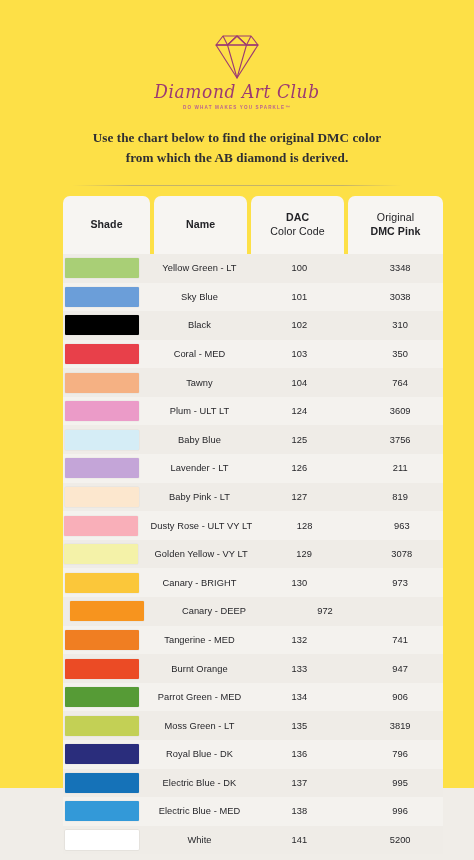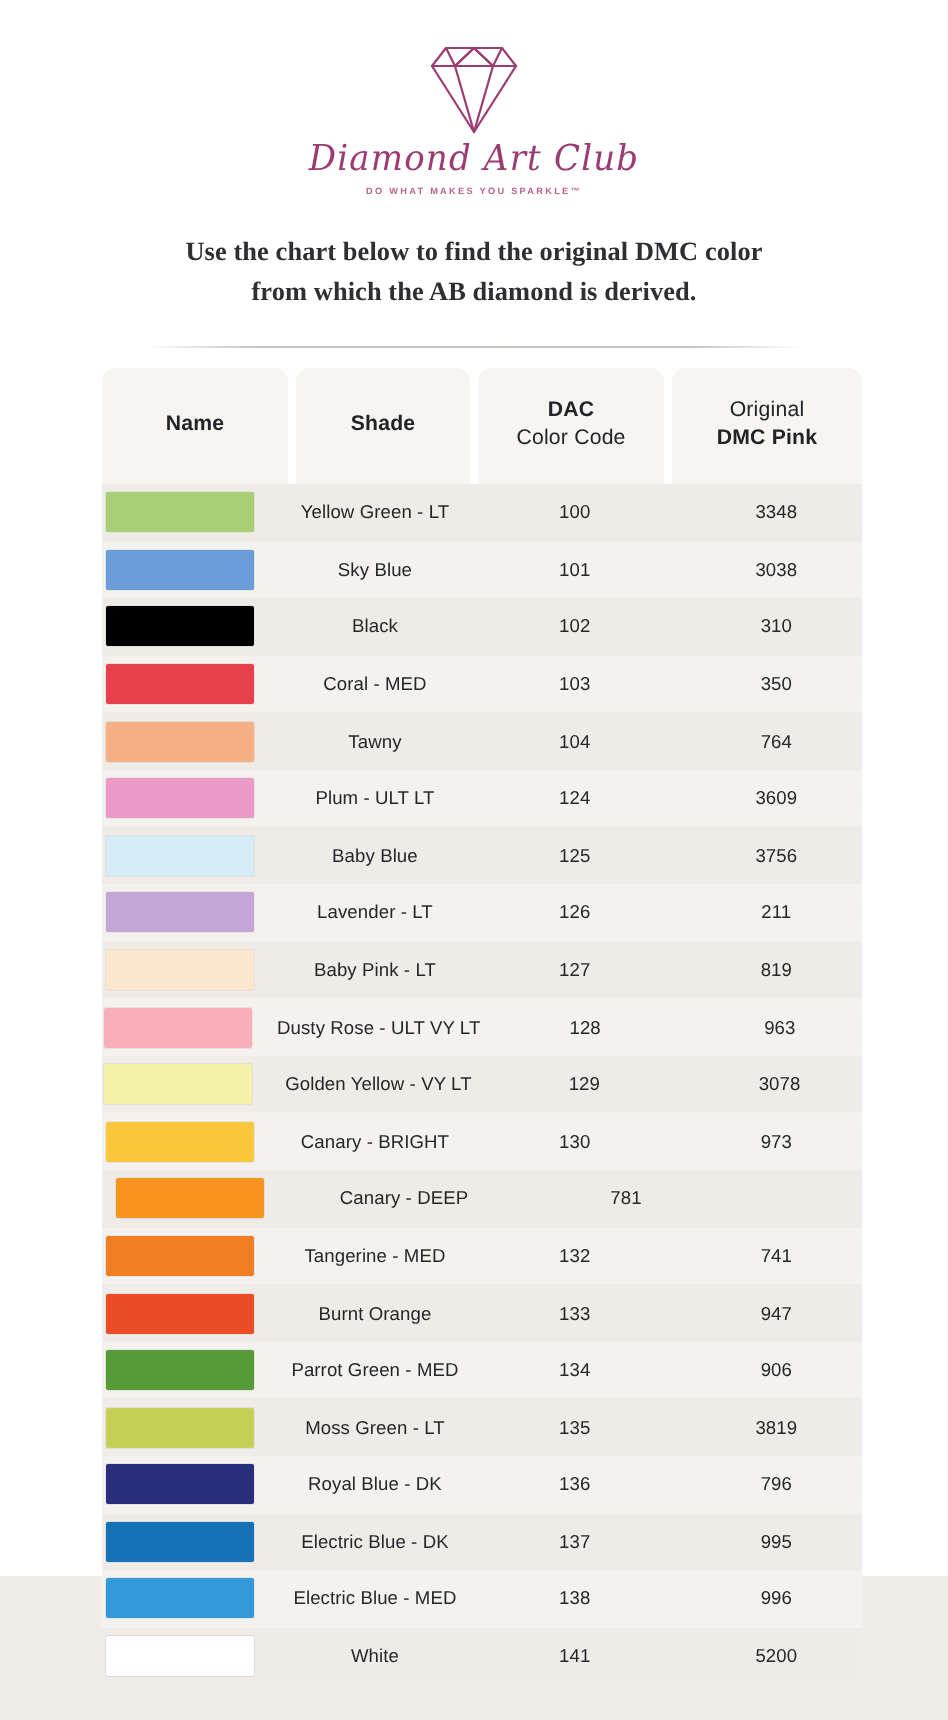"Diamond Art Club" #page { background: #ffffff -> #fde047; padding: 4px -> 16px }
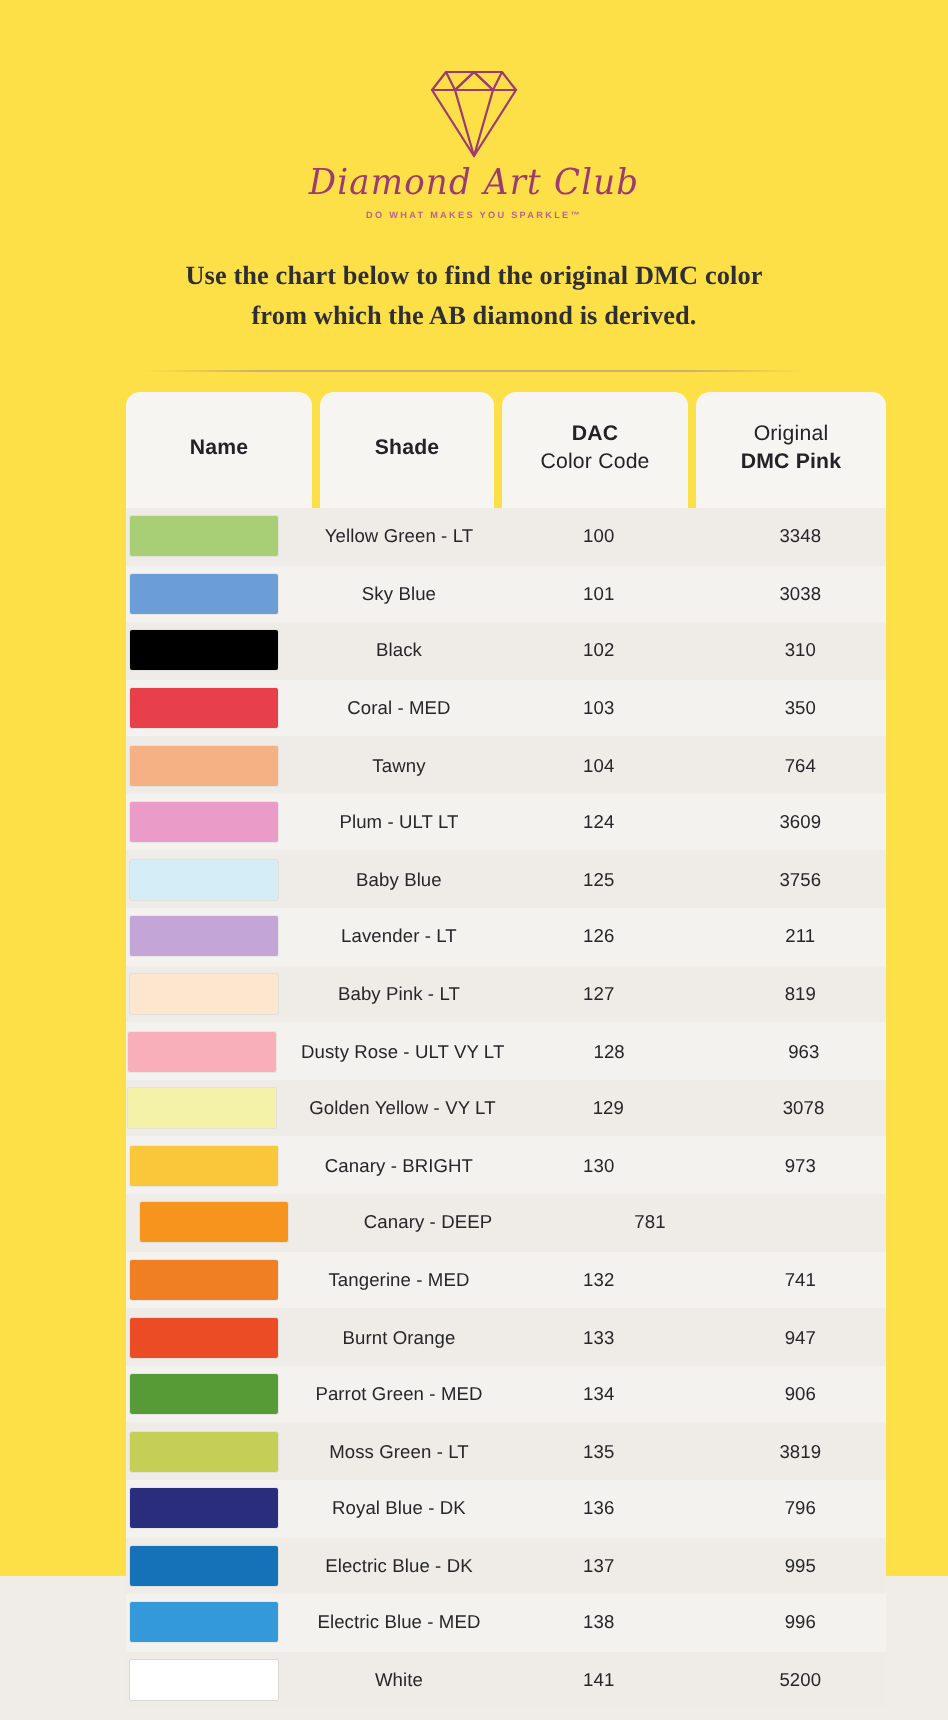"Name" div.th { order: before "Shade" -> after "Shade" }
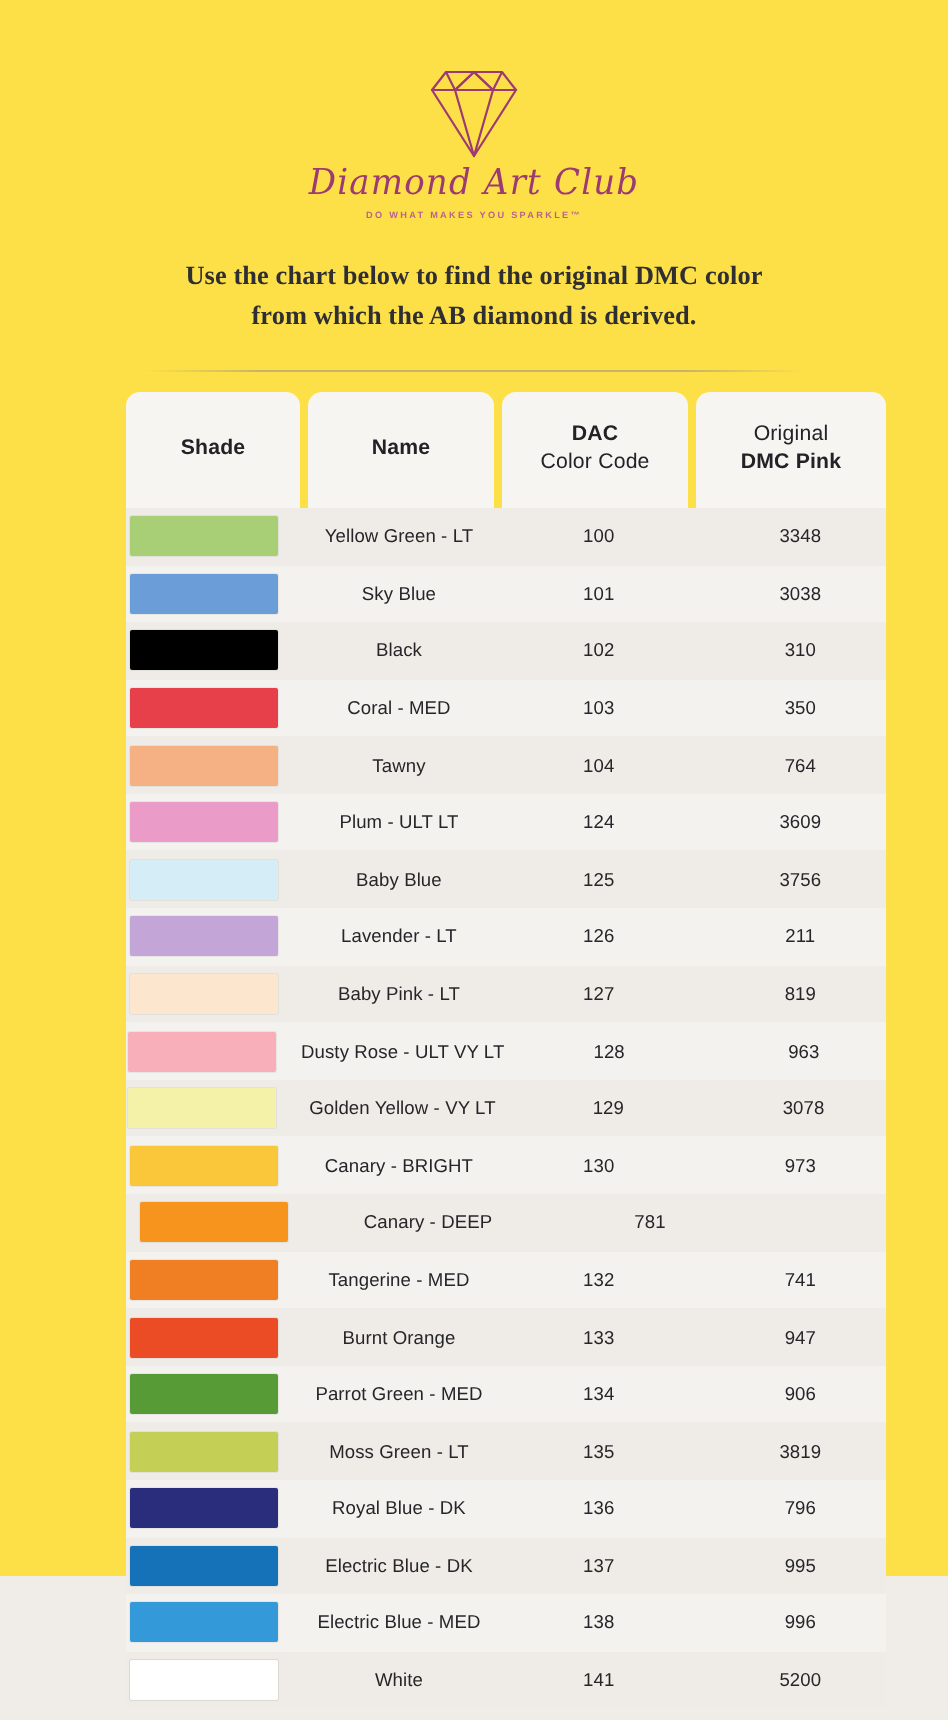"781" div.cell { text: 781 -> 972 }
